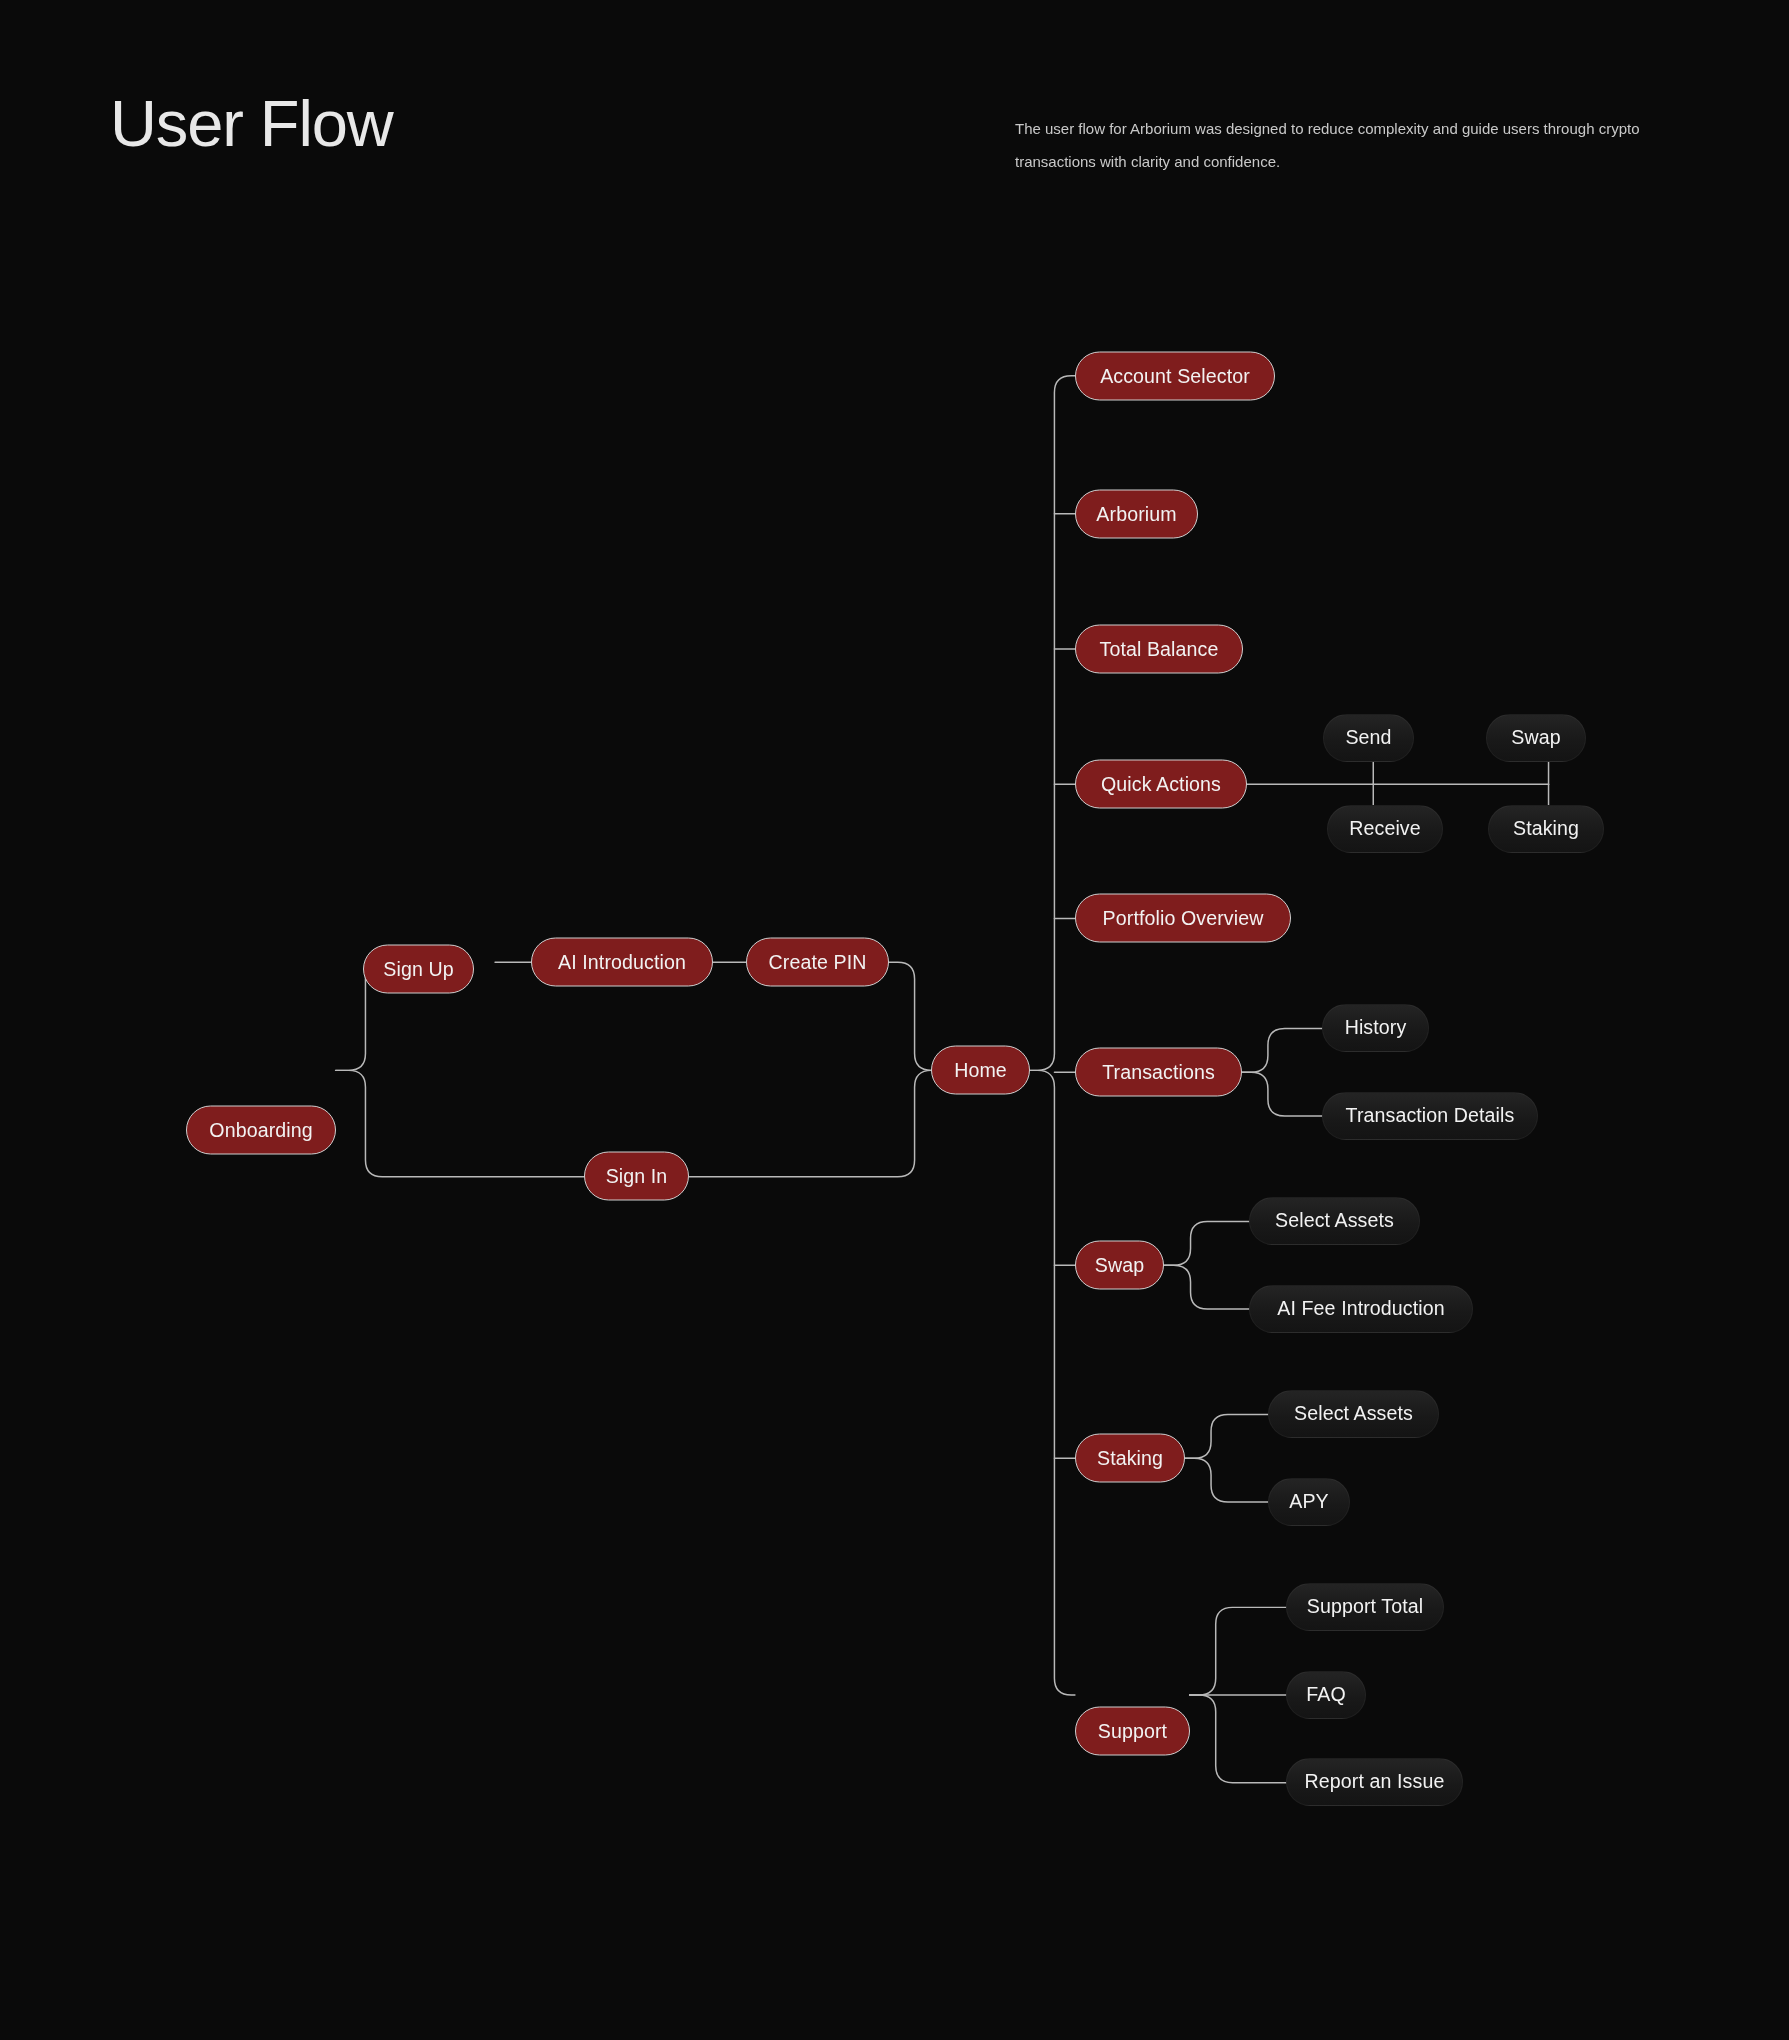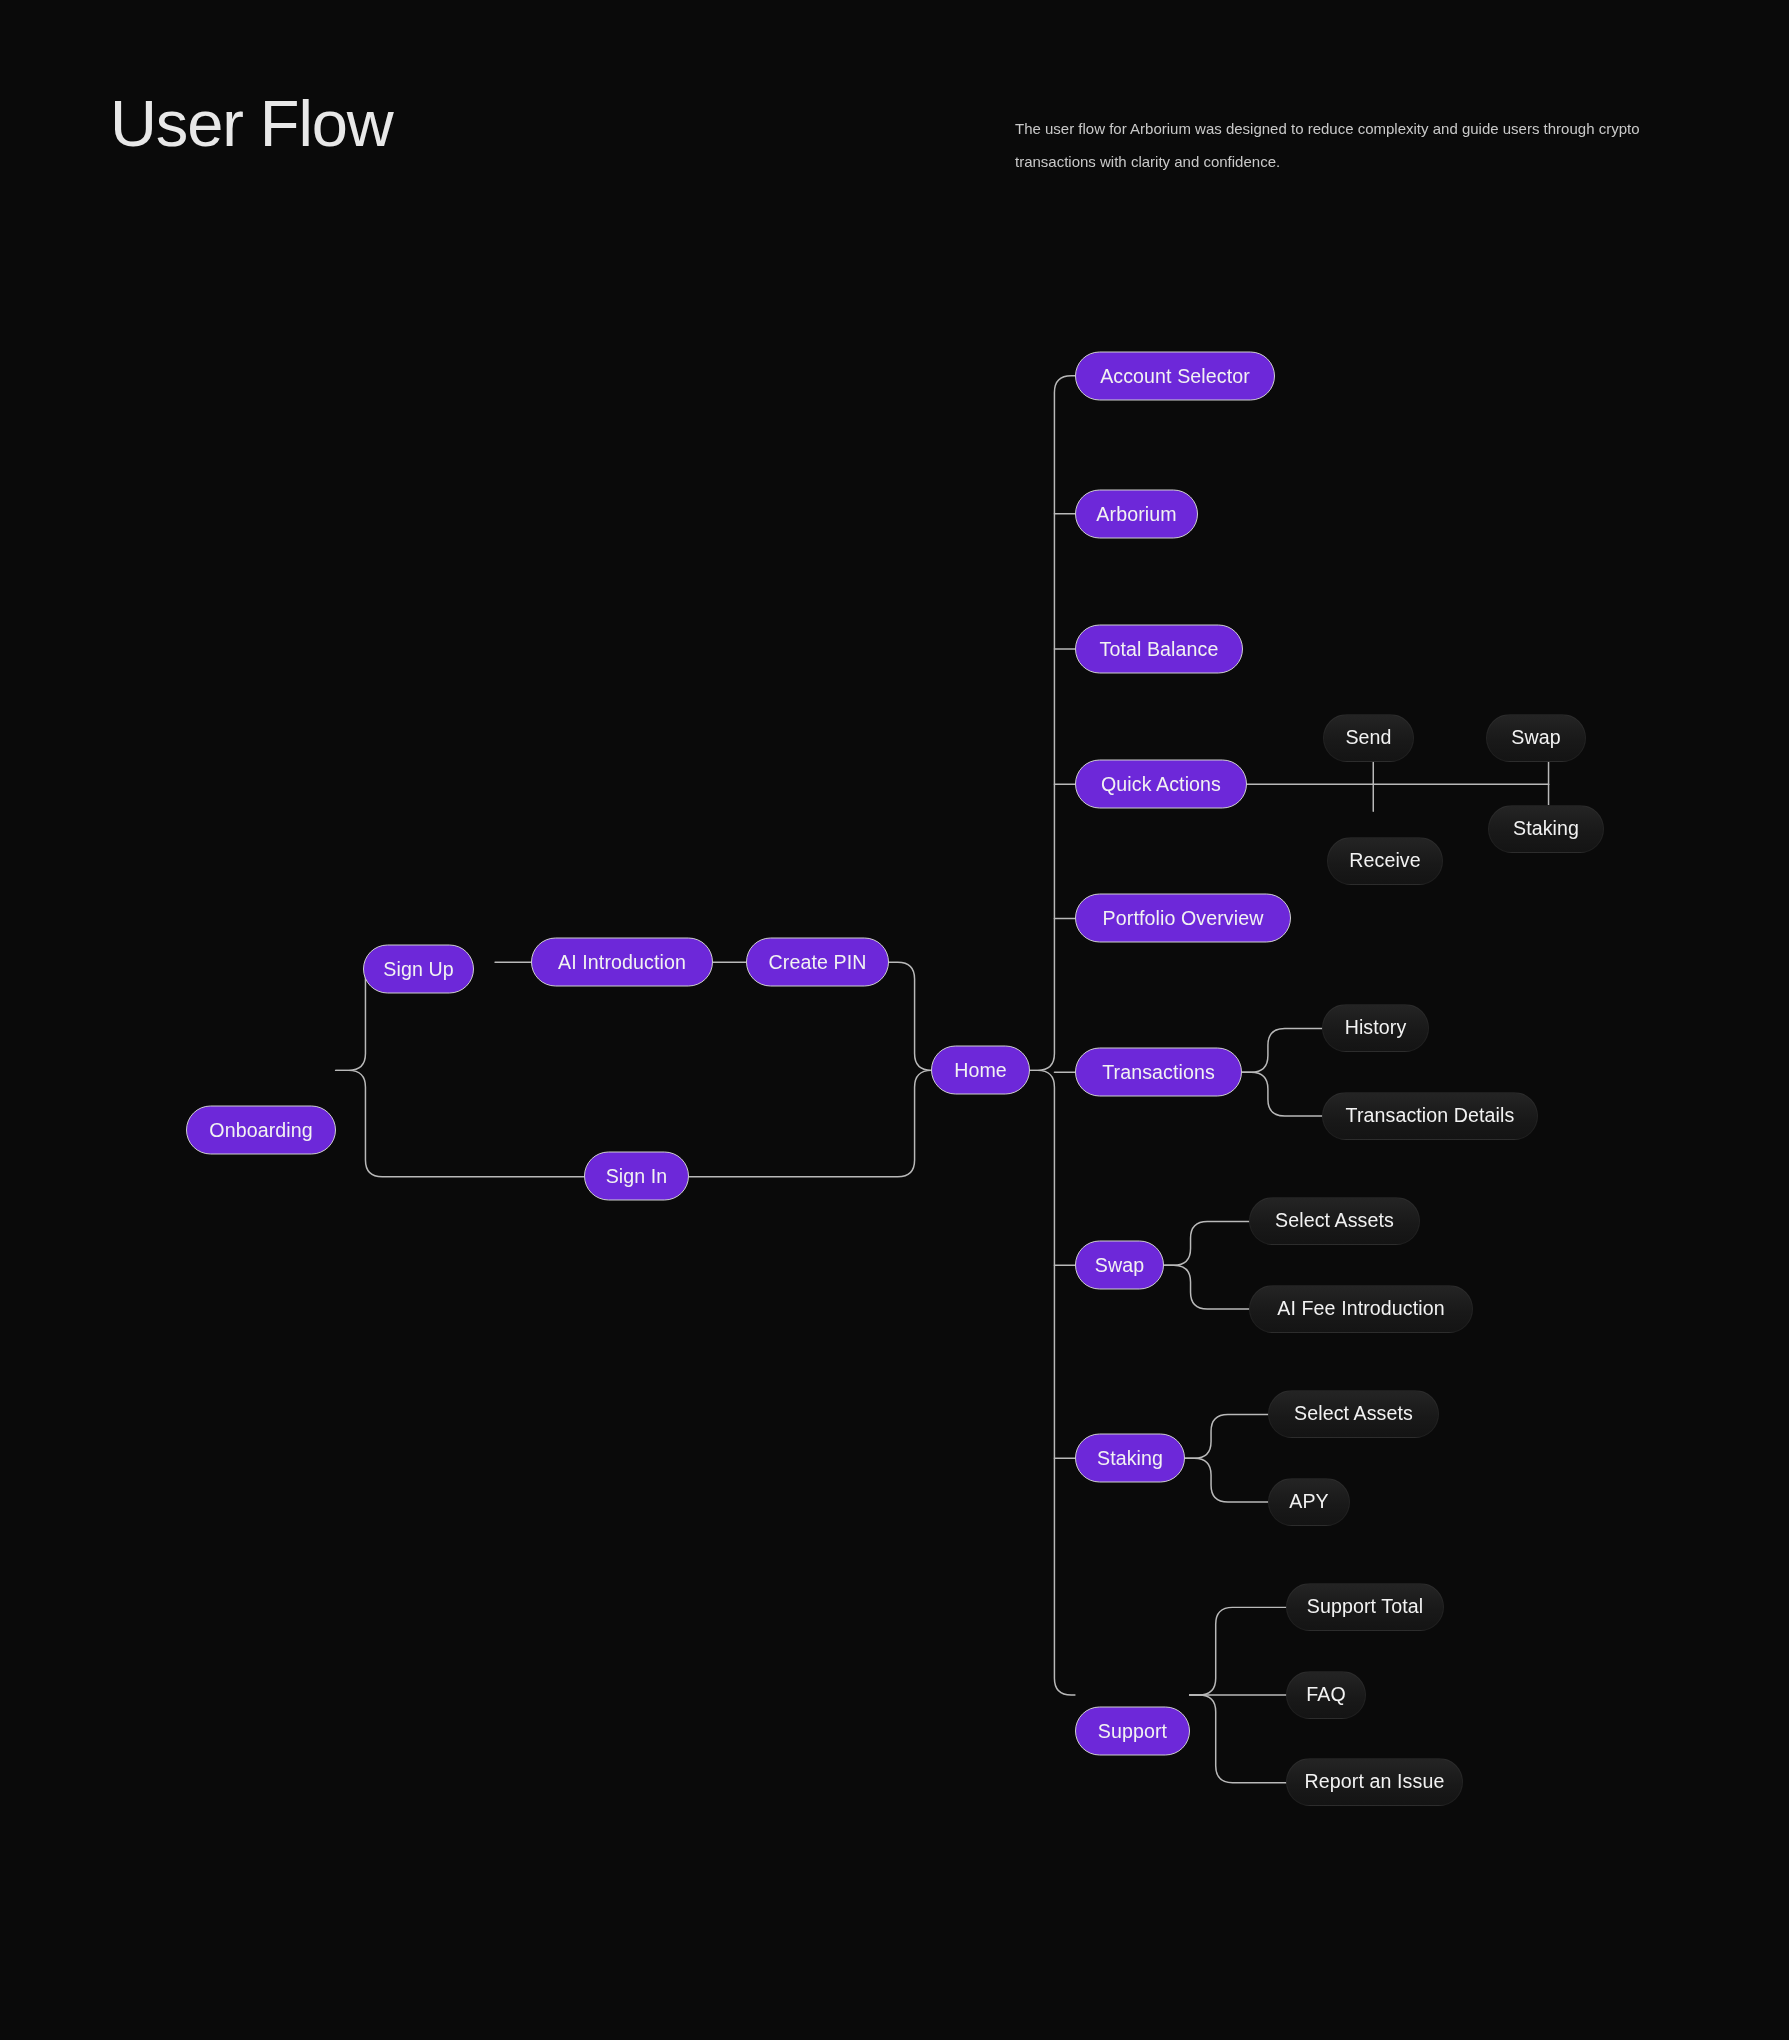"Account Selector" .node.outlined { background: #6d28d9 -> #7f1d1d }
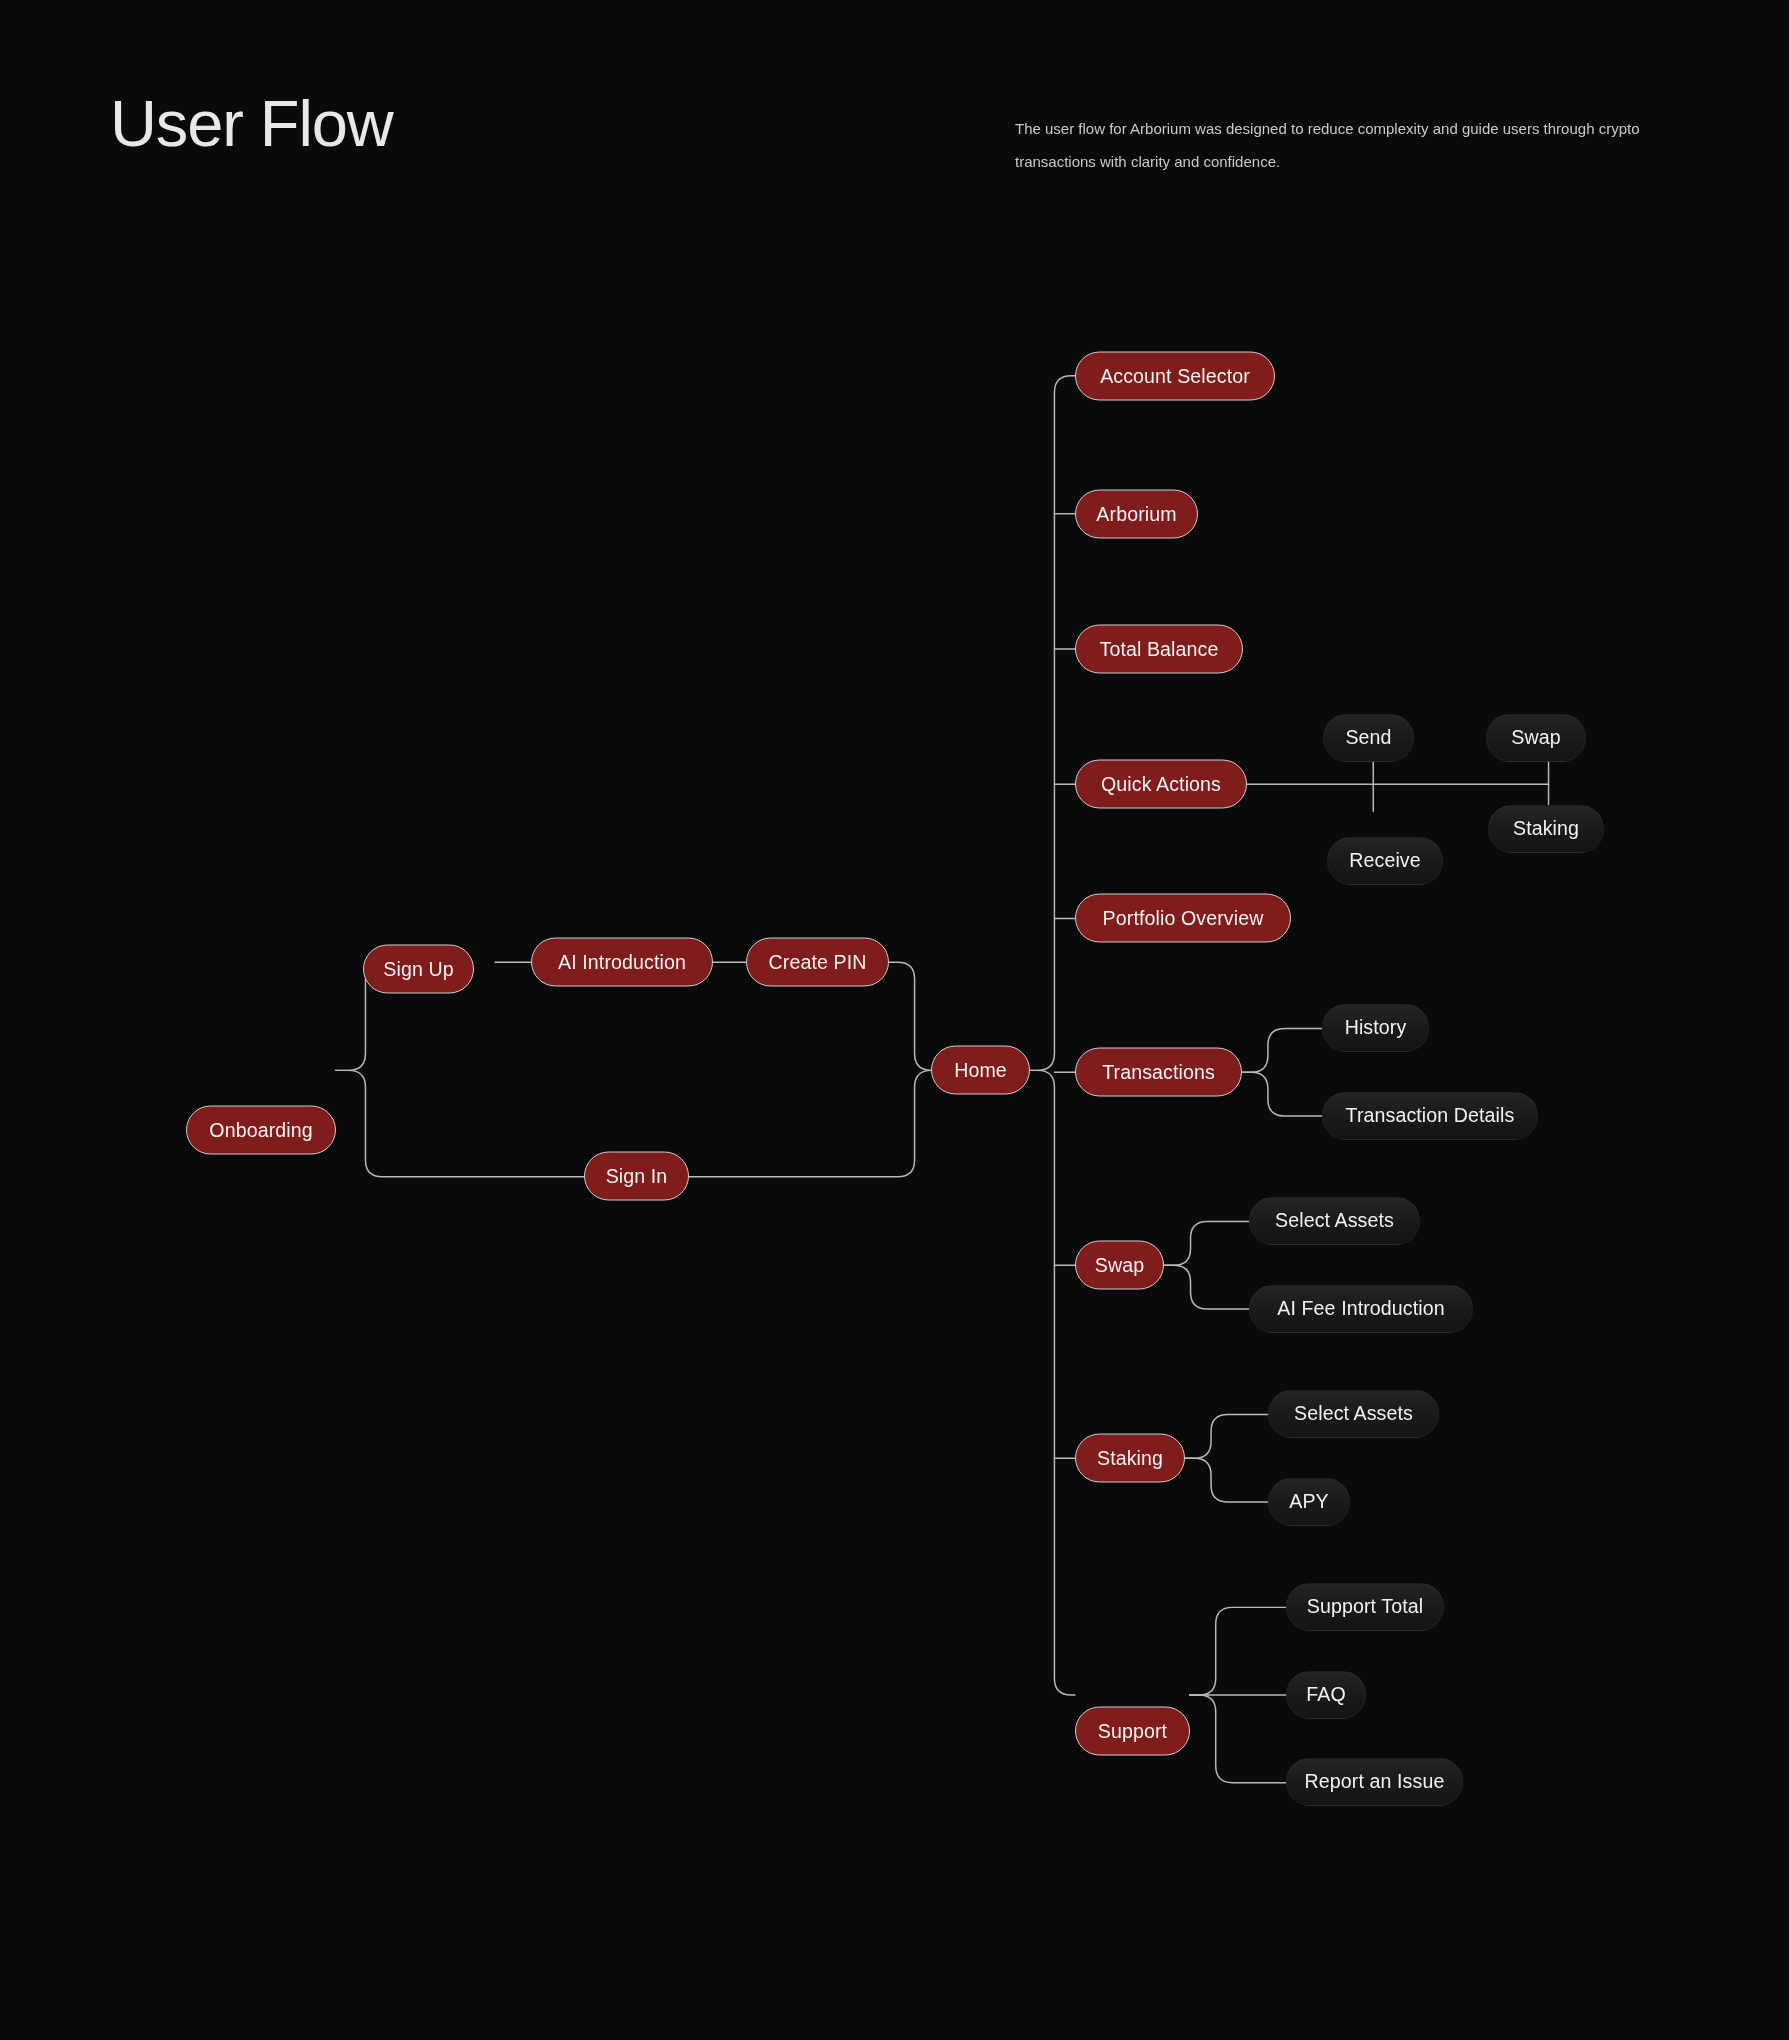"Receive" div.node { margin-top: 32px -> none }
